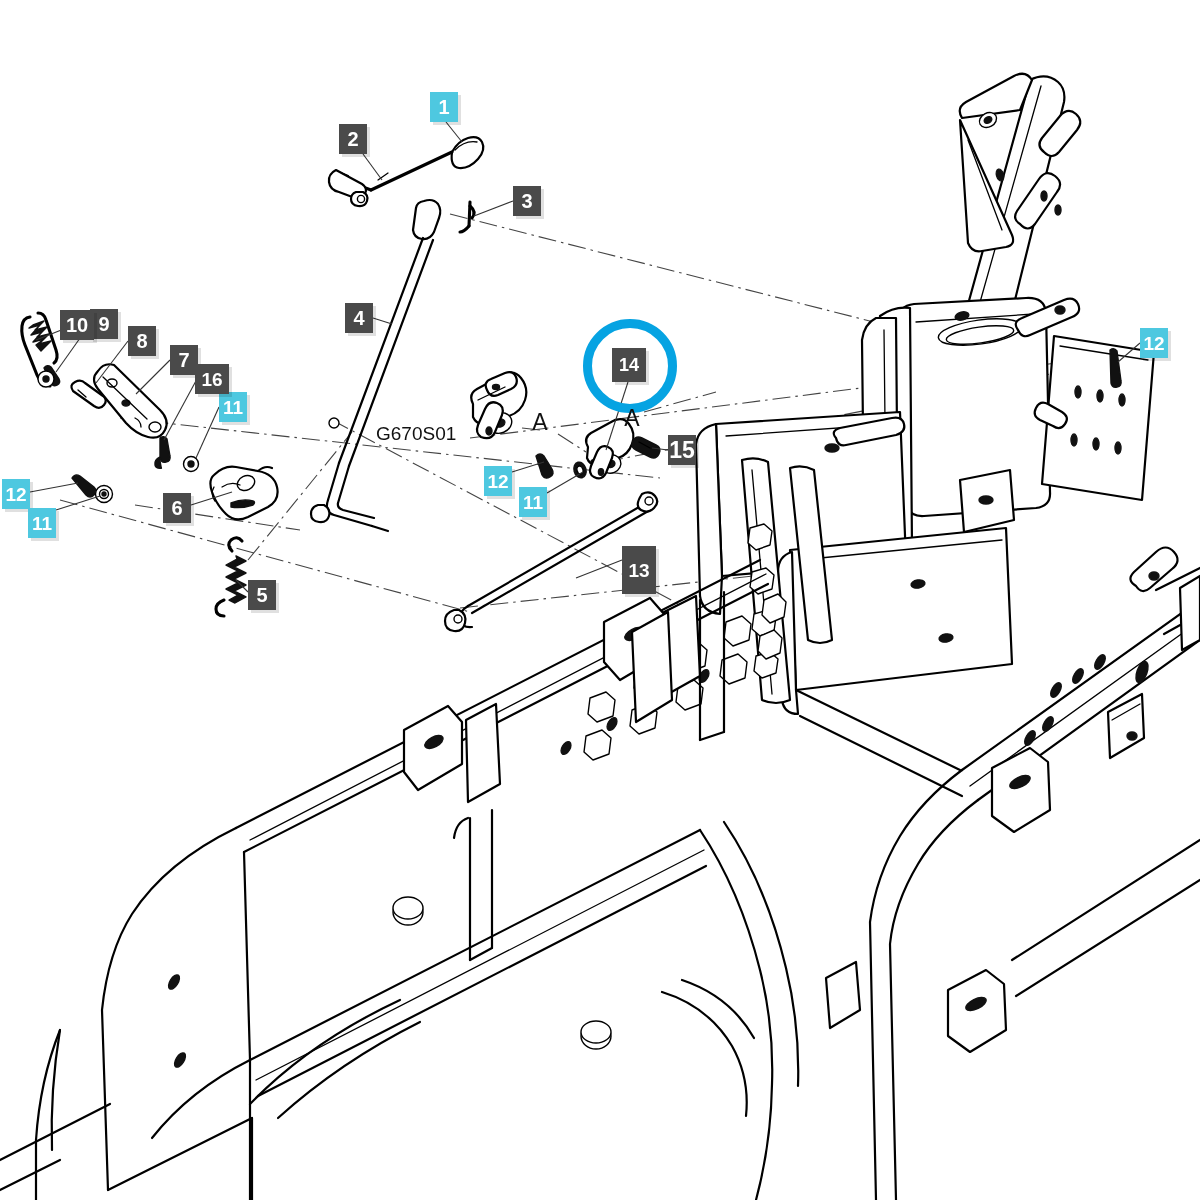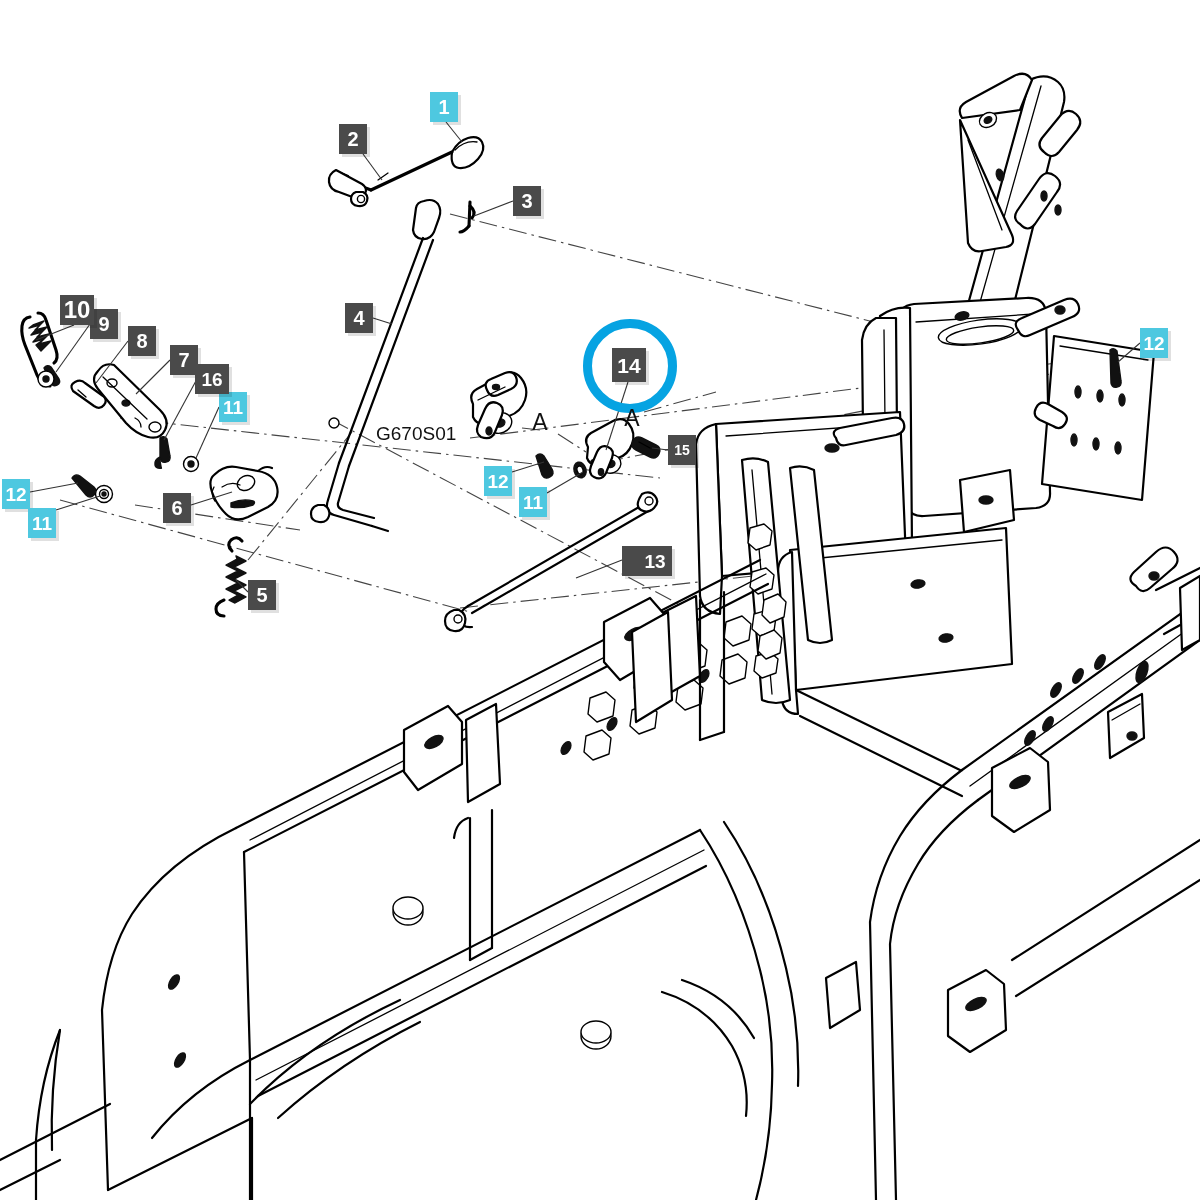"10" div.badge { font-size: 24px -> 20px; top: 295px -> 310px }
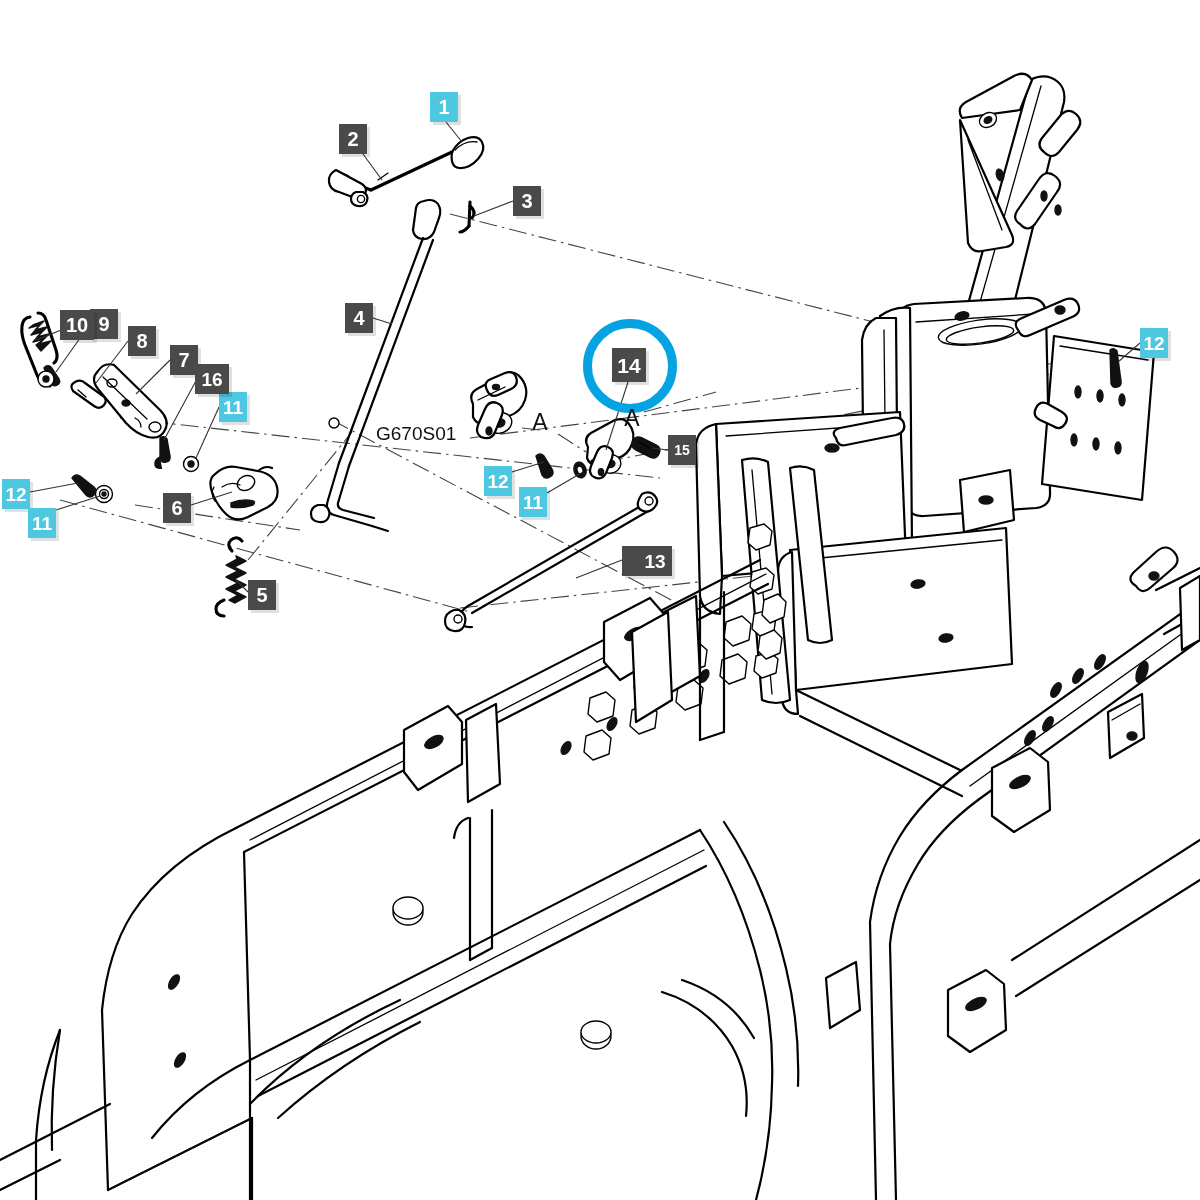"14" div.badge { font-size: 21px -> 18px }
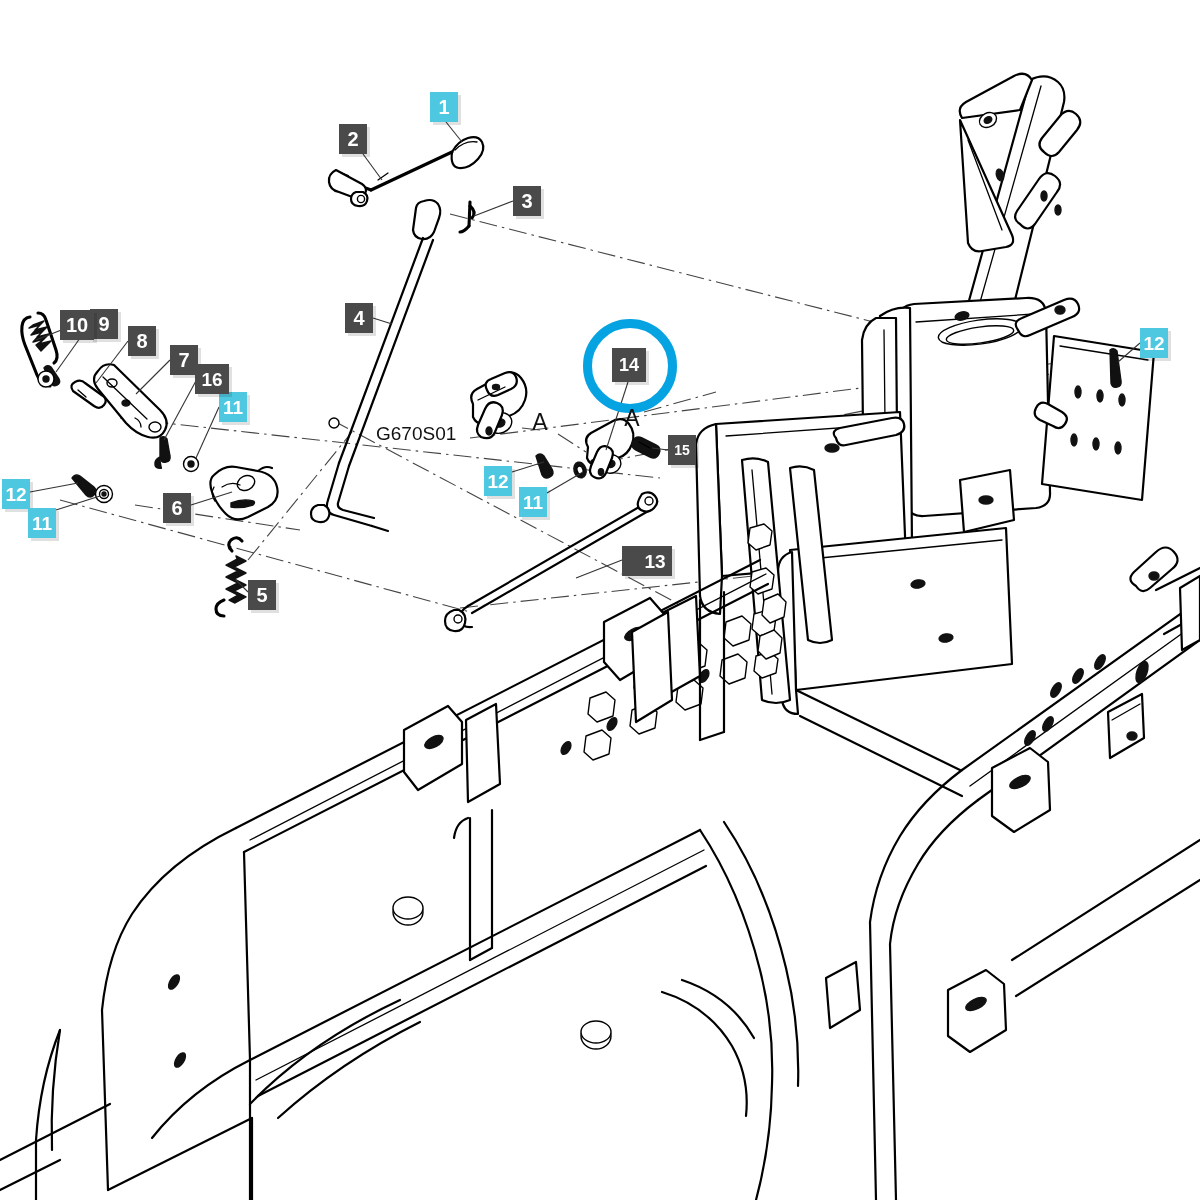"15" div.badge { font-size: 14px -> 23px }
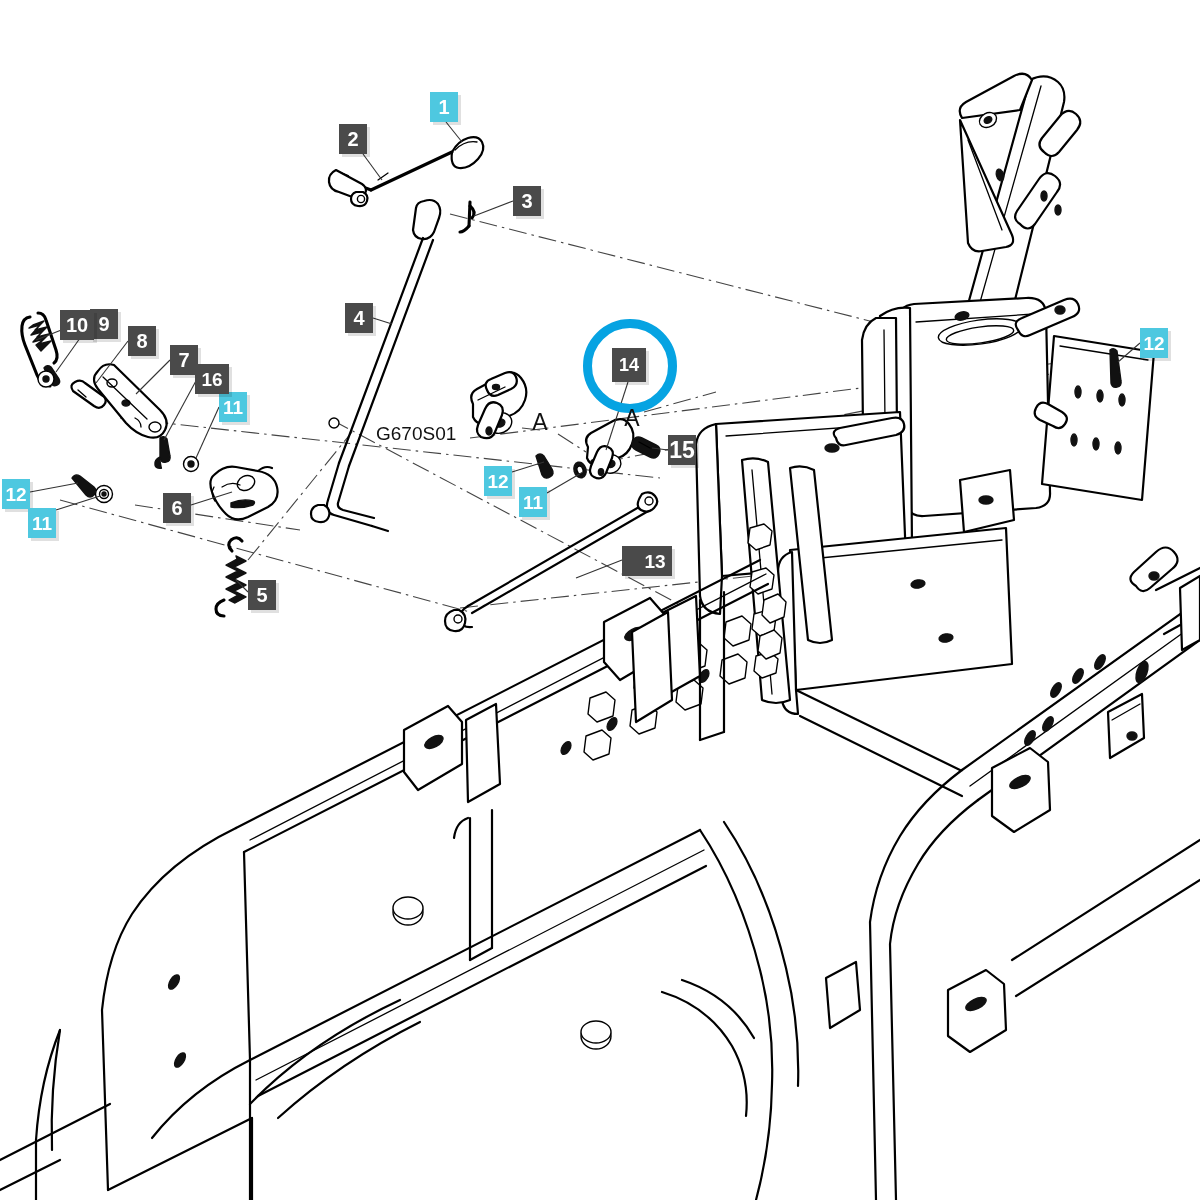"13" div.badge { height: 30px -> 48px; padding-left: 16px -> none }
